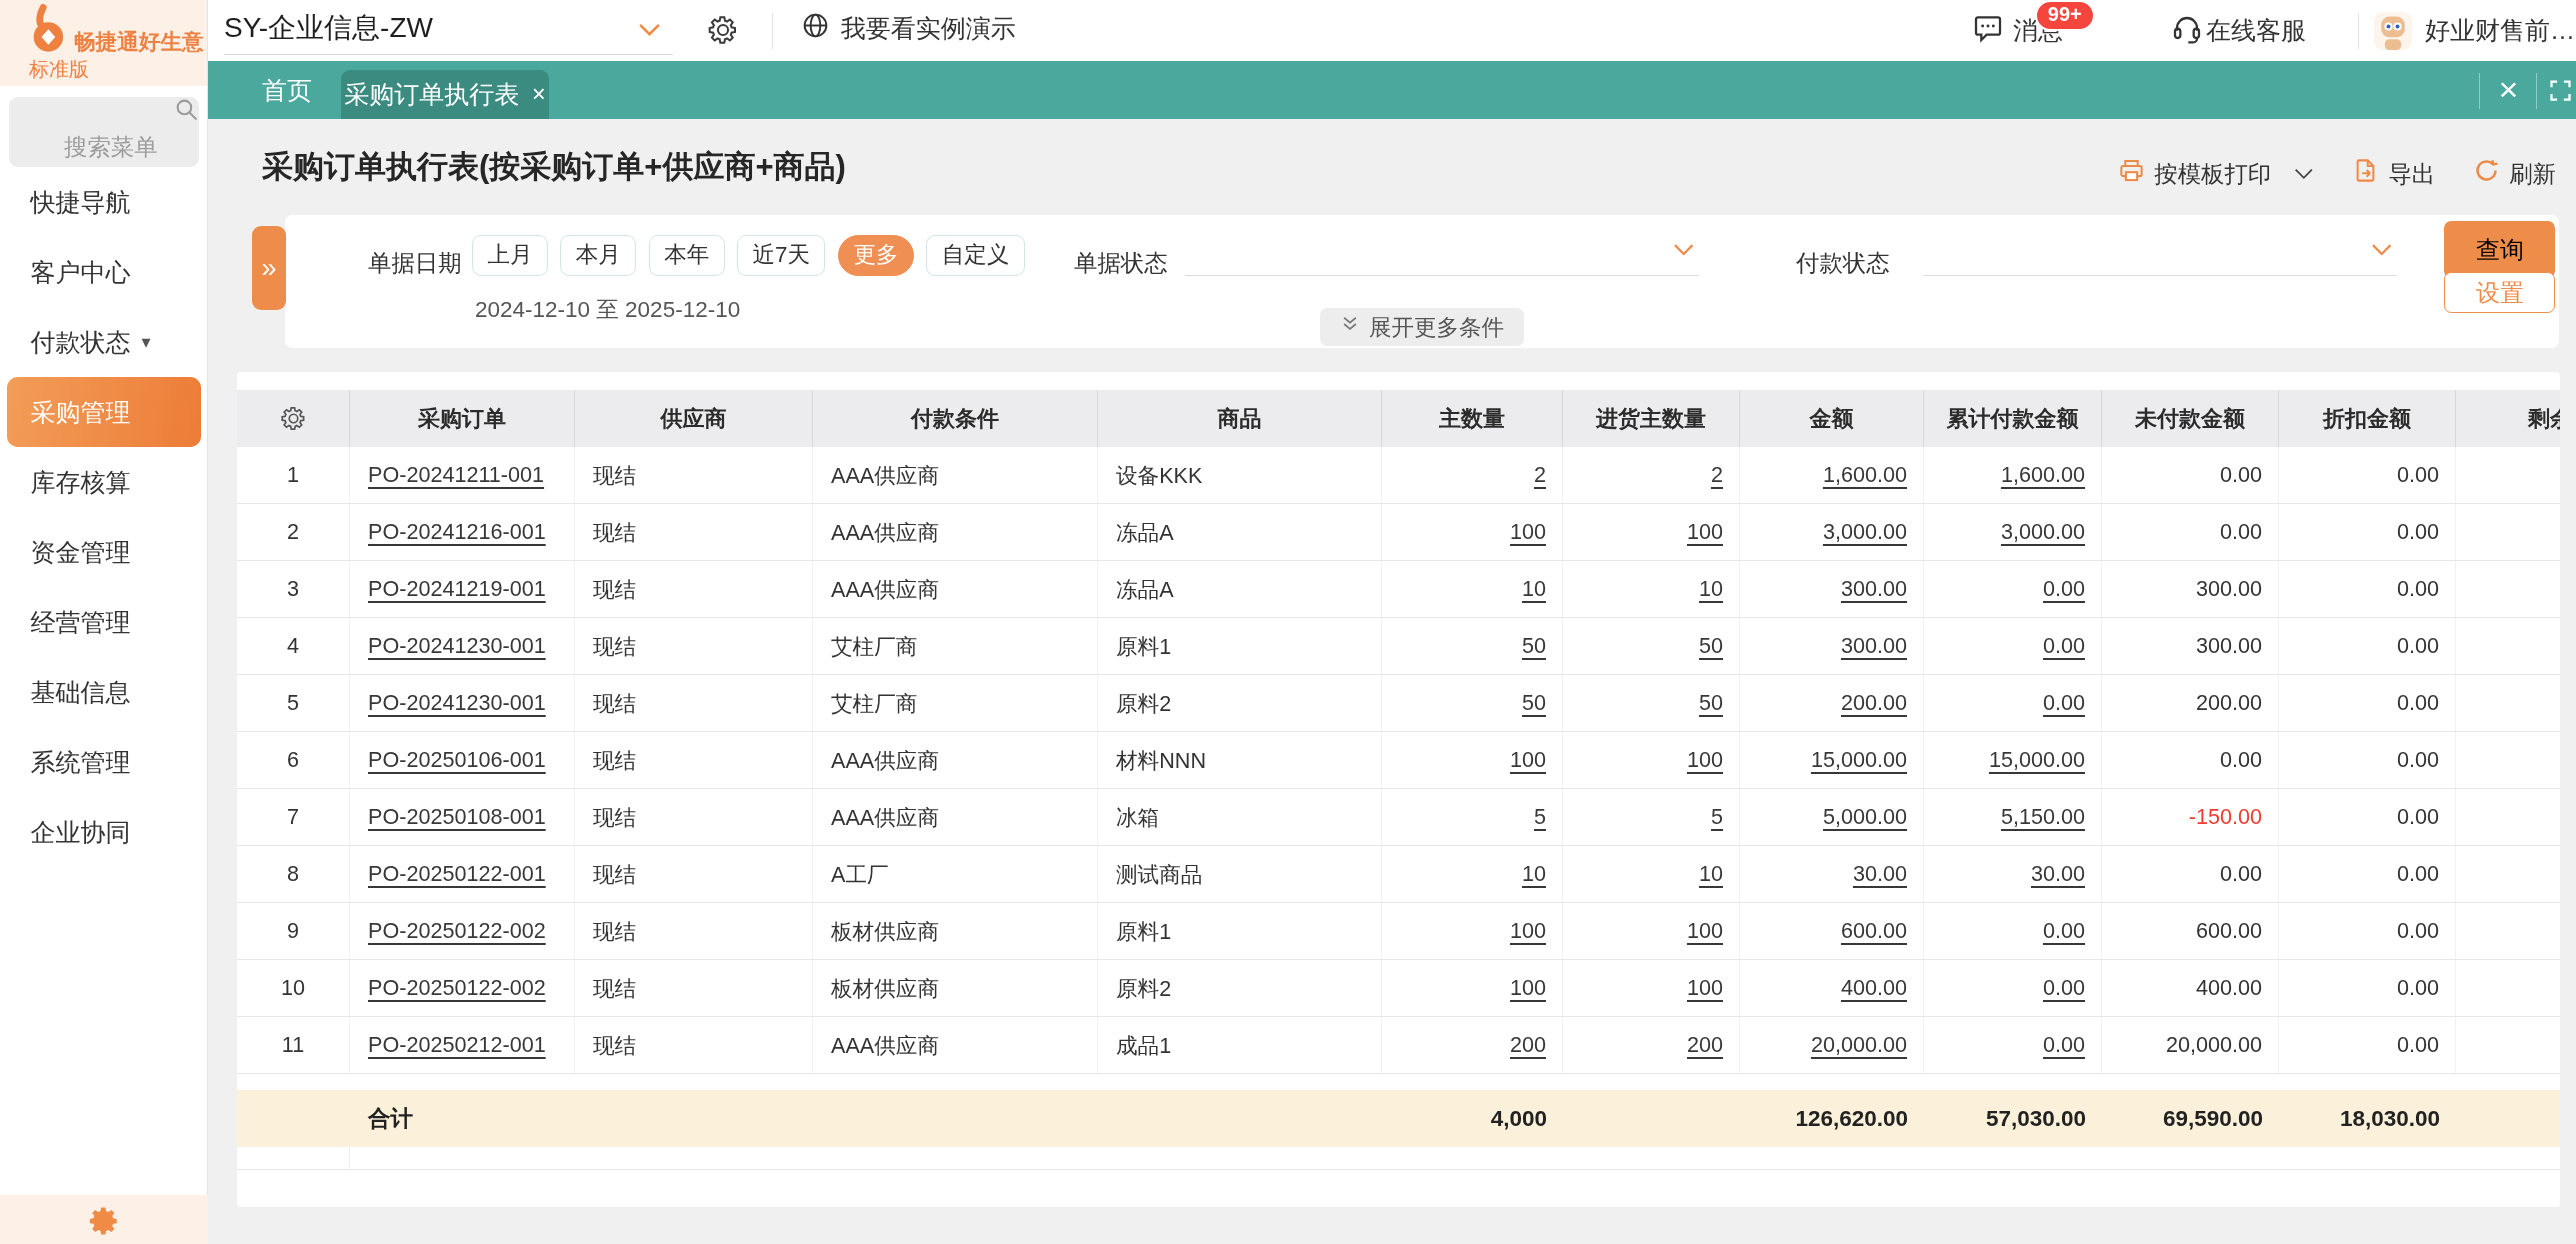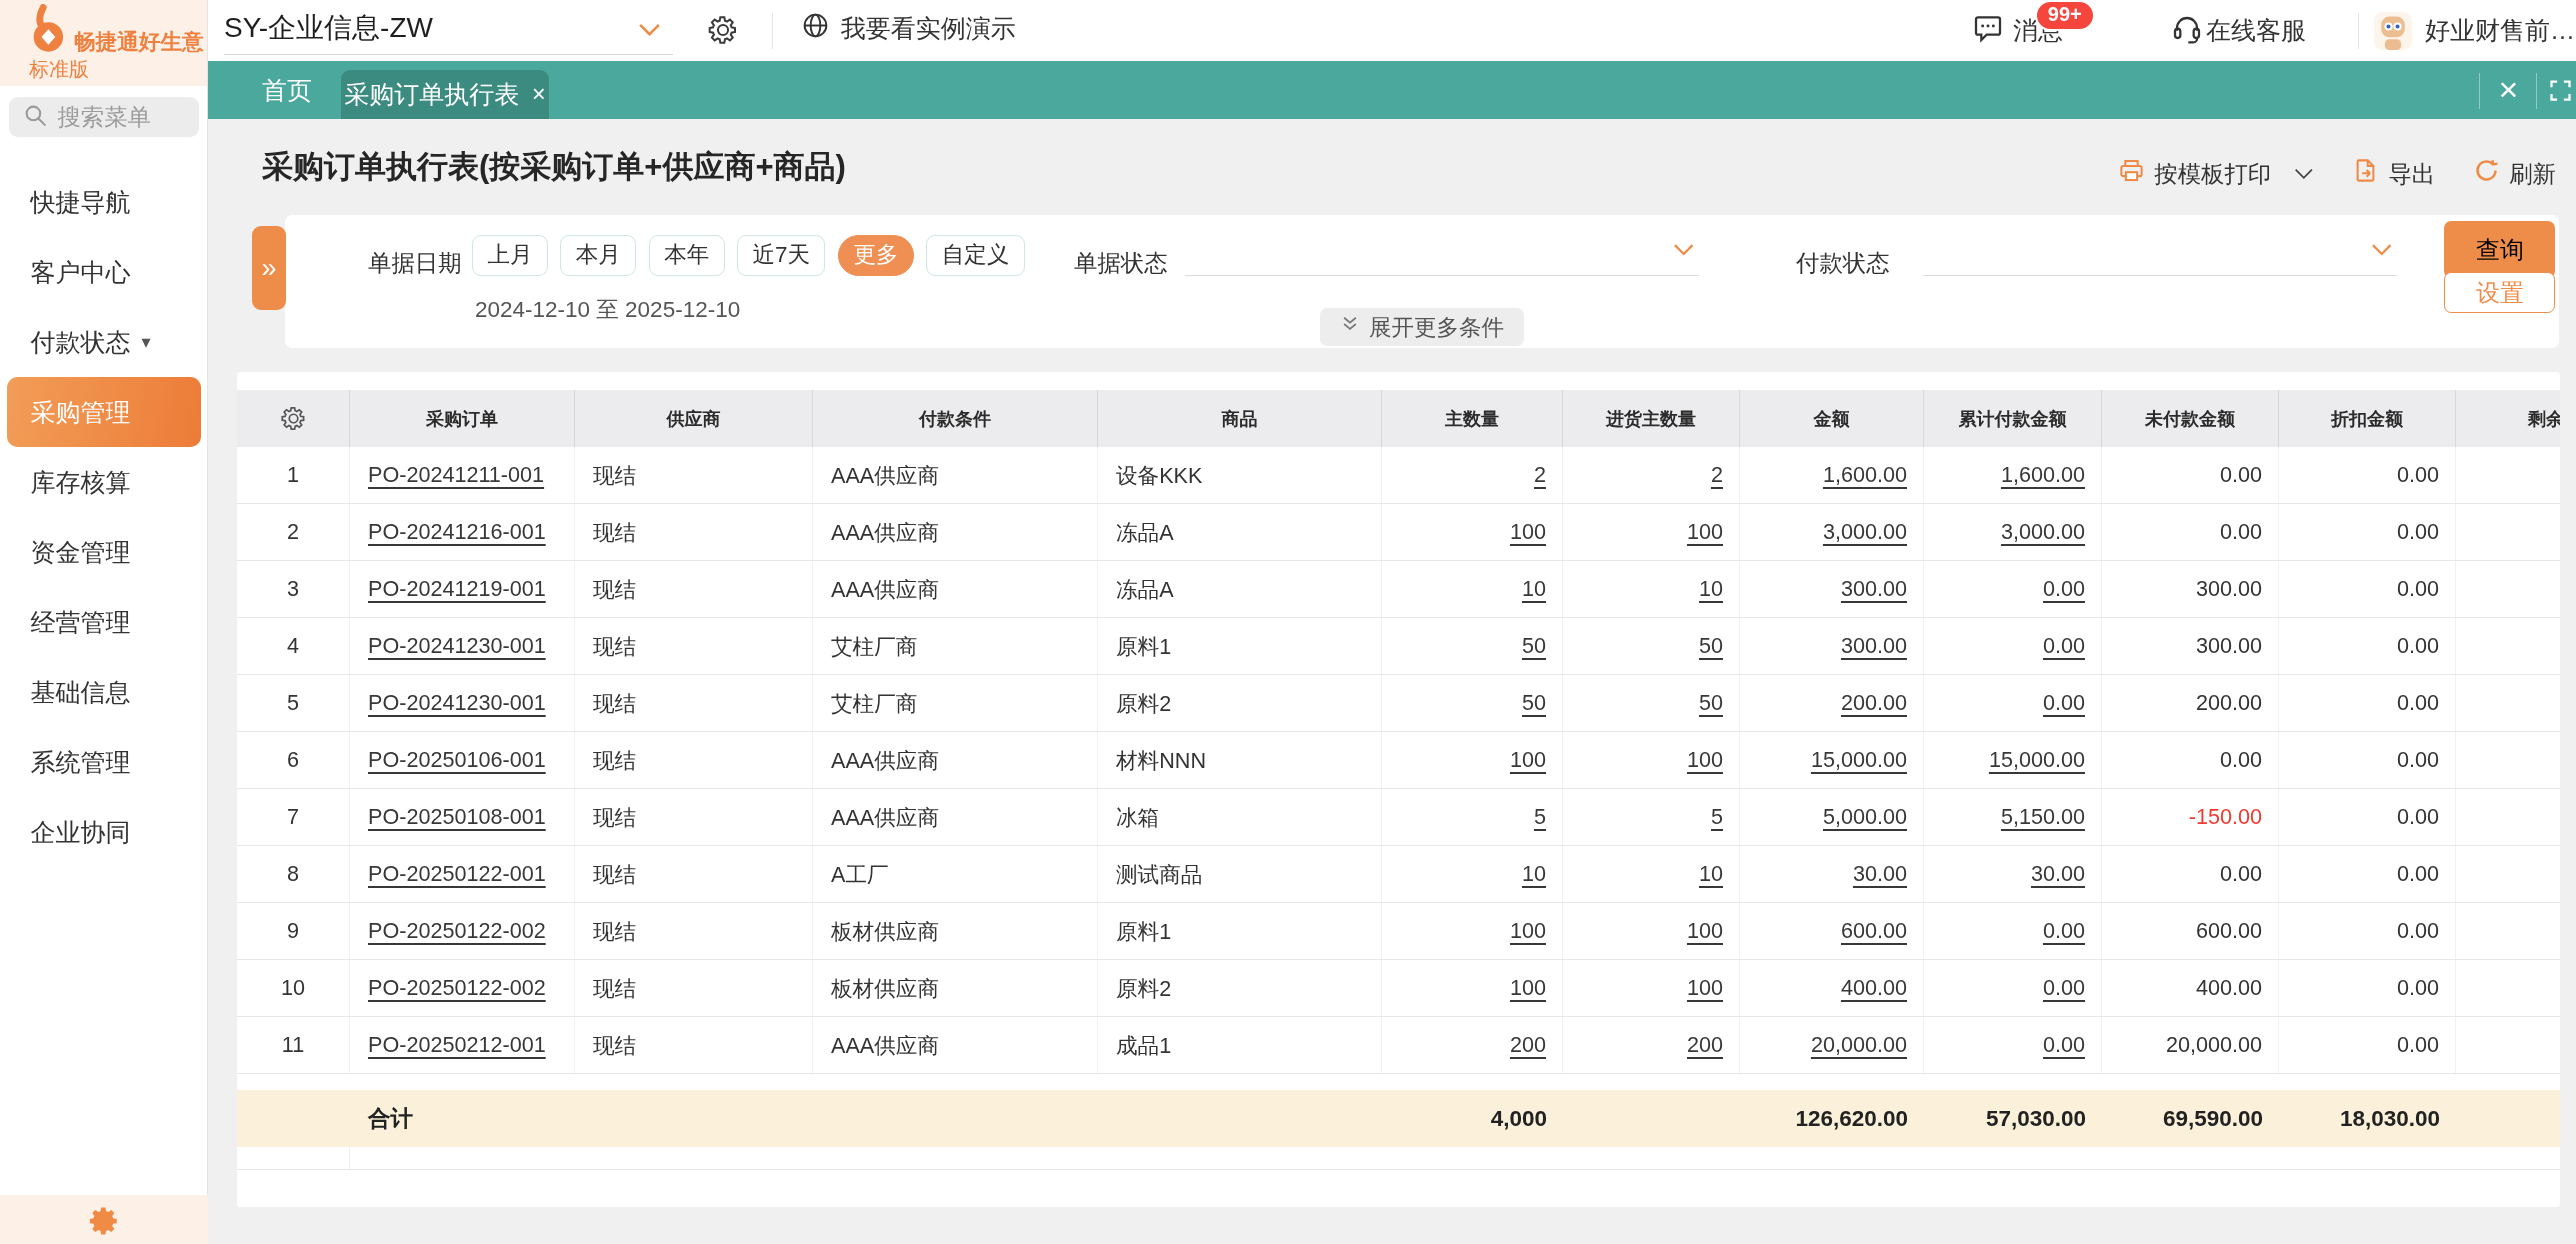"搜索菜单" .search-box { align-items: center -> flex-end; flex-direction: none -> column; height: 40px -> 70px }
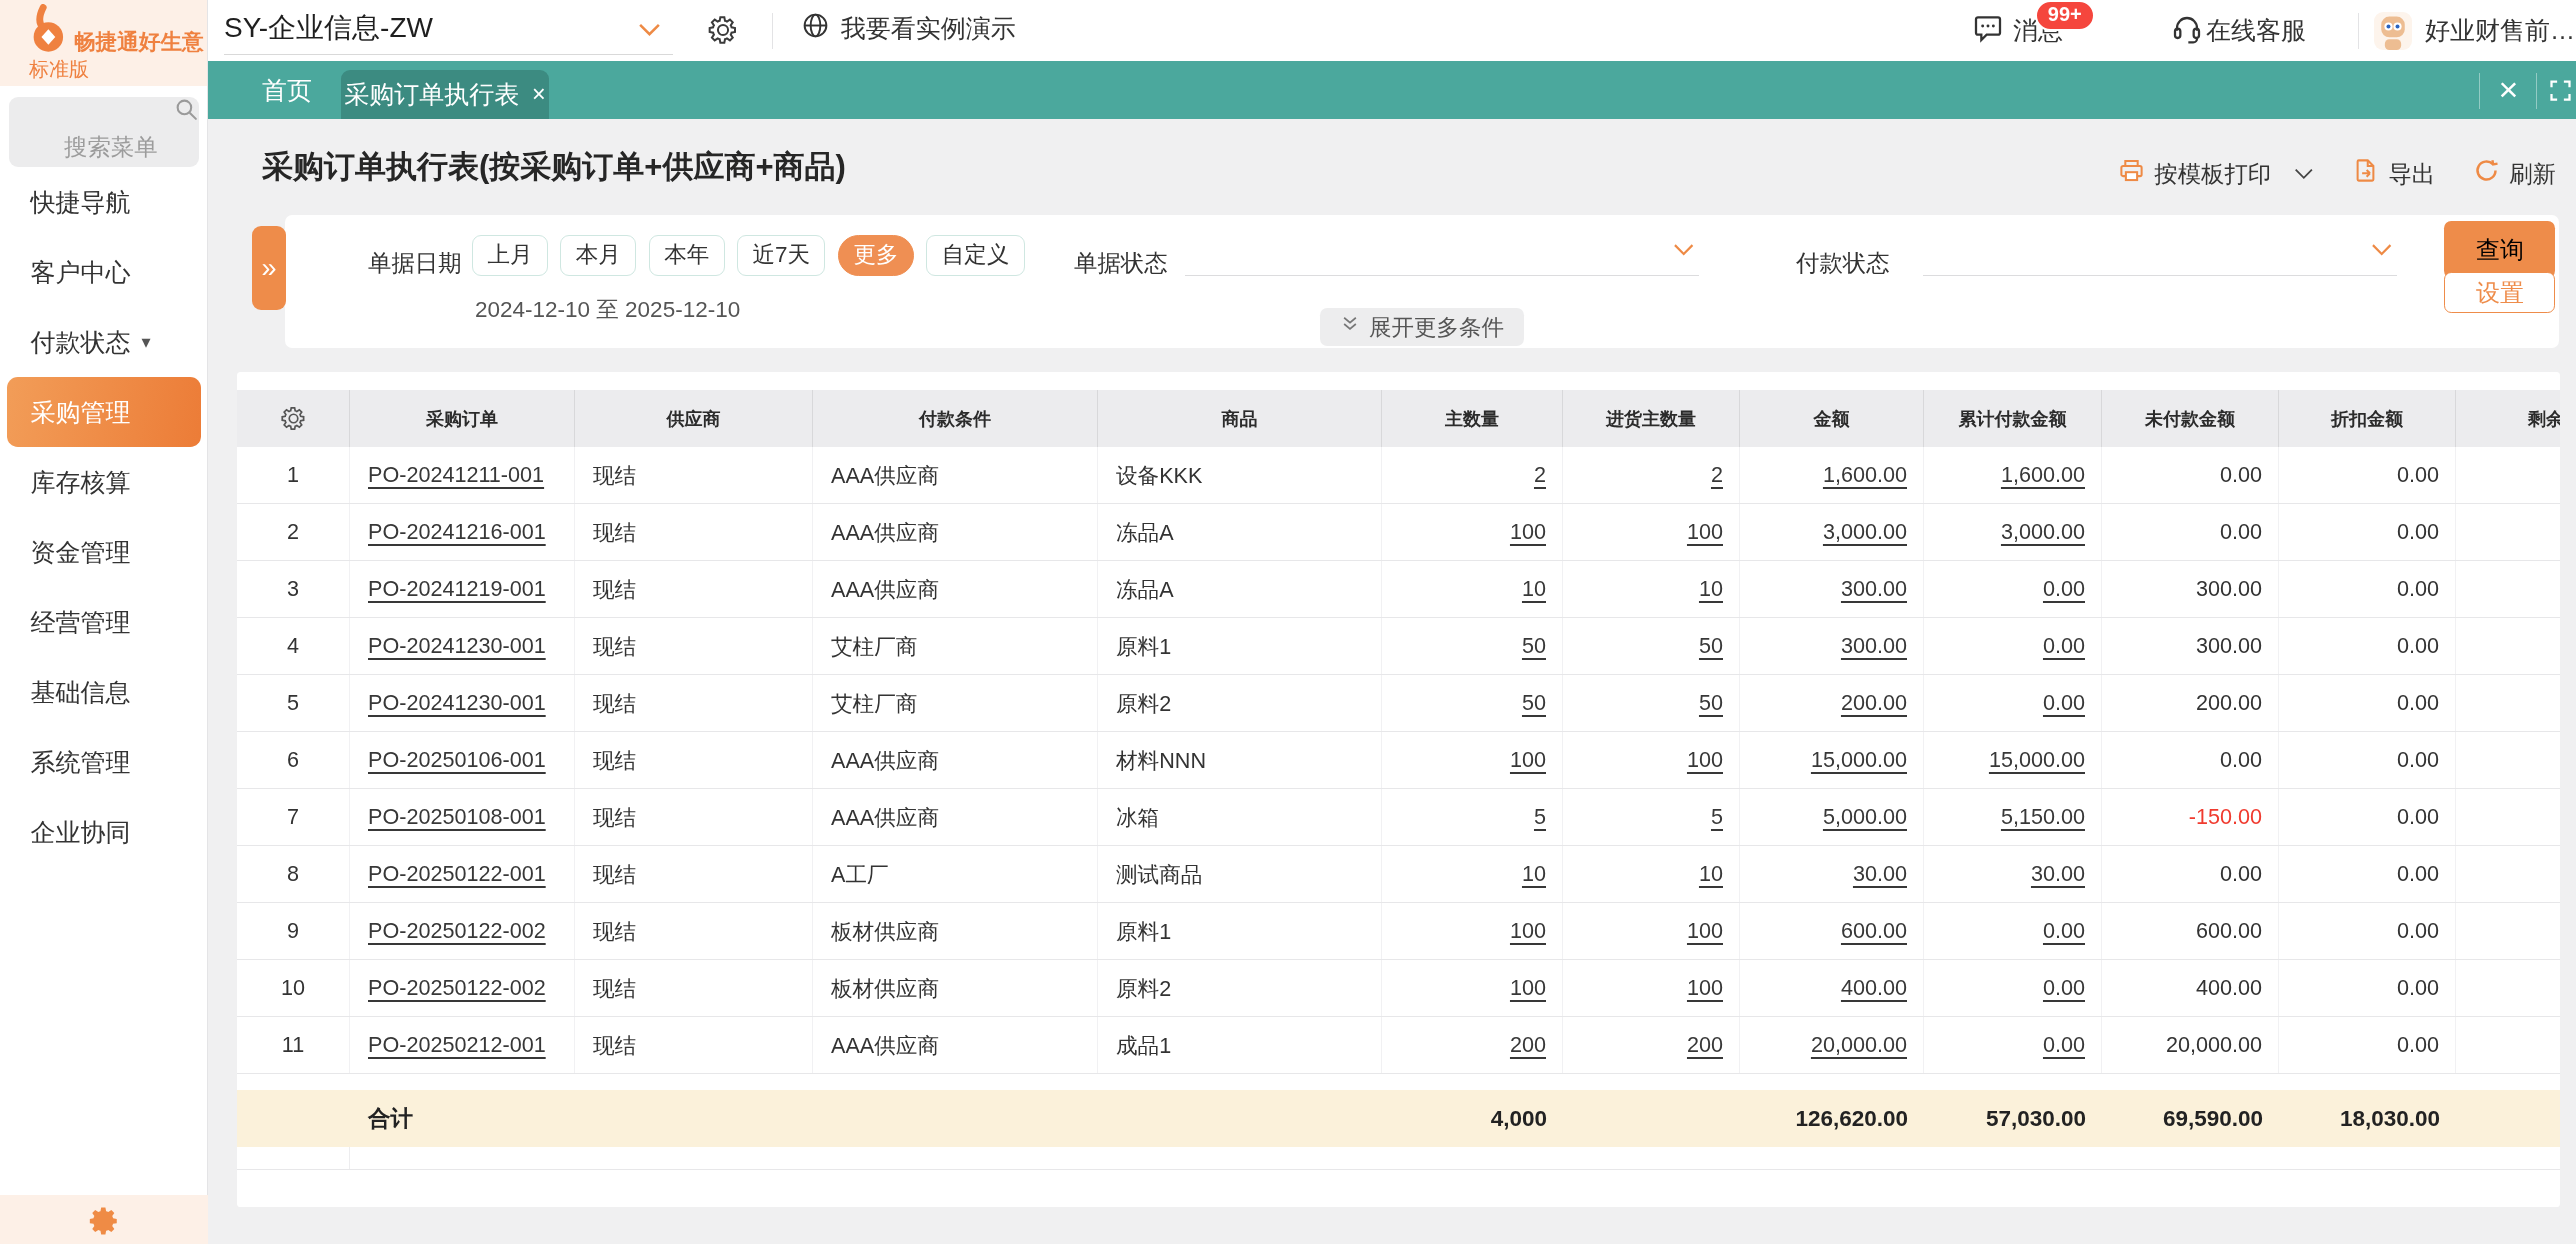"采购订单" .th { font-size: 18px -> 22px }
